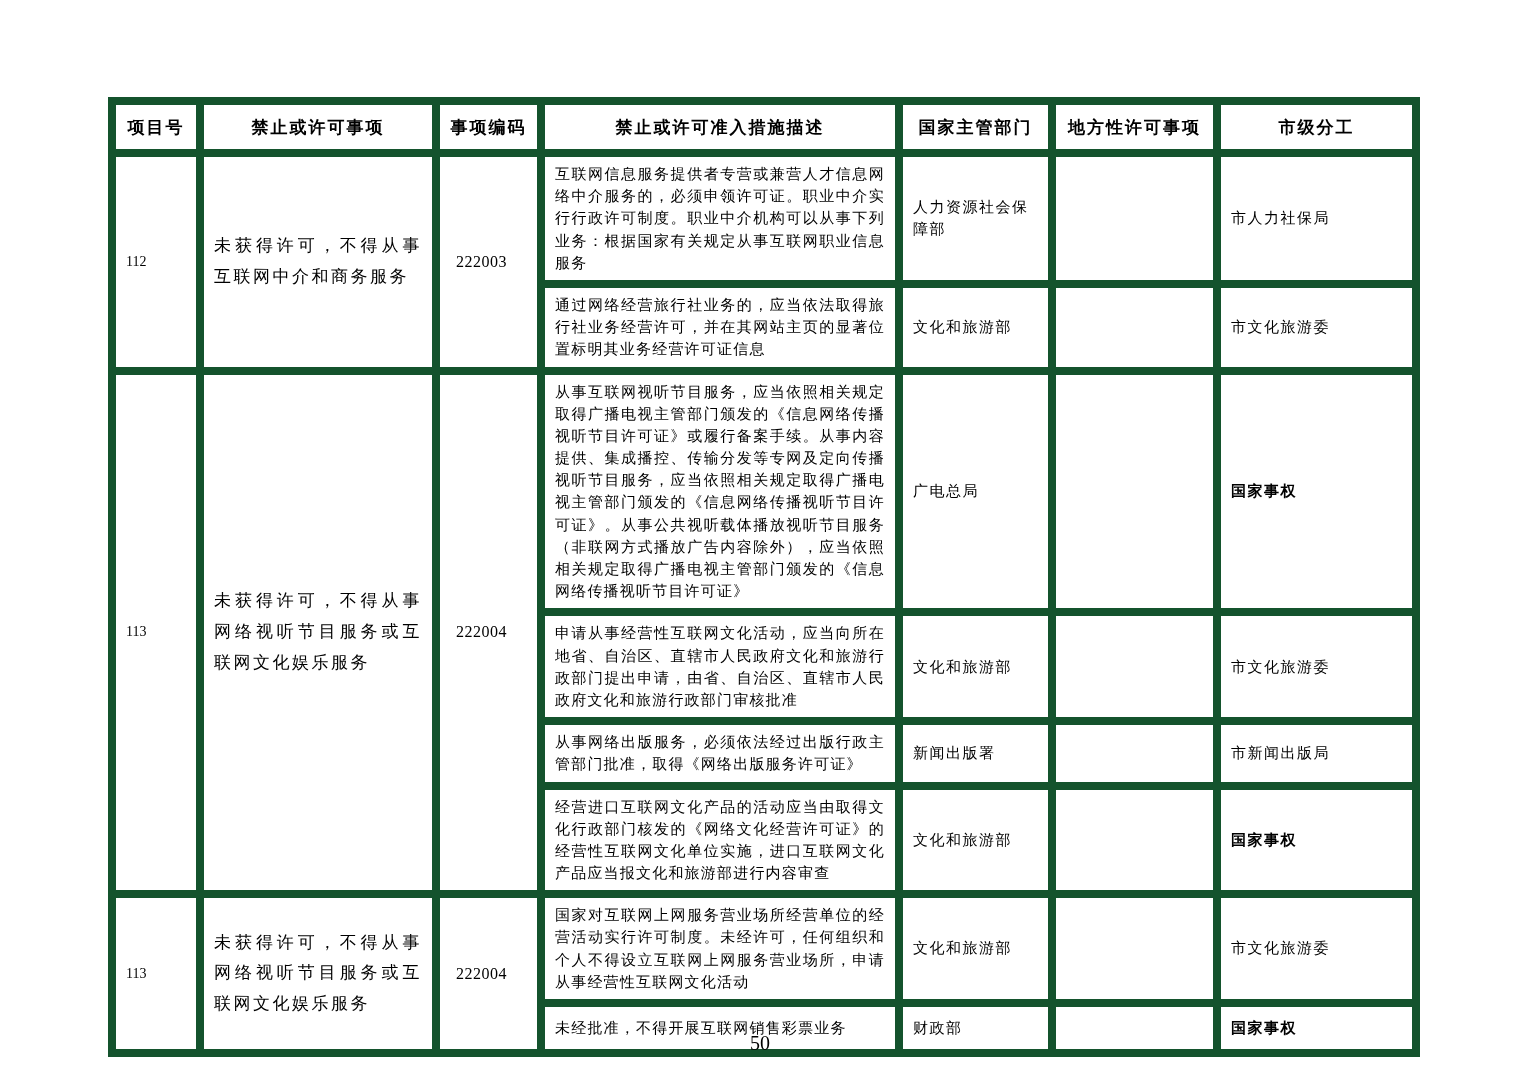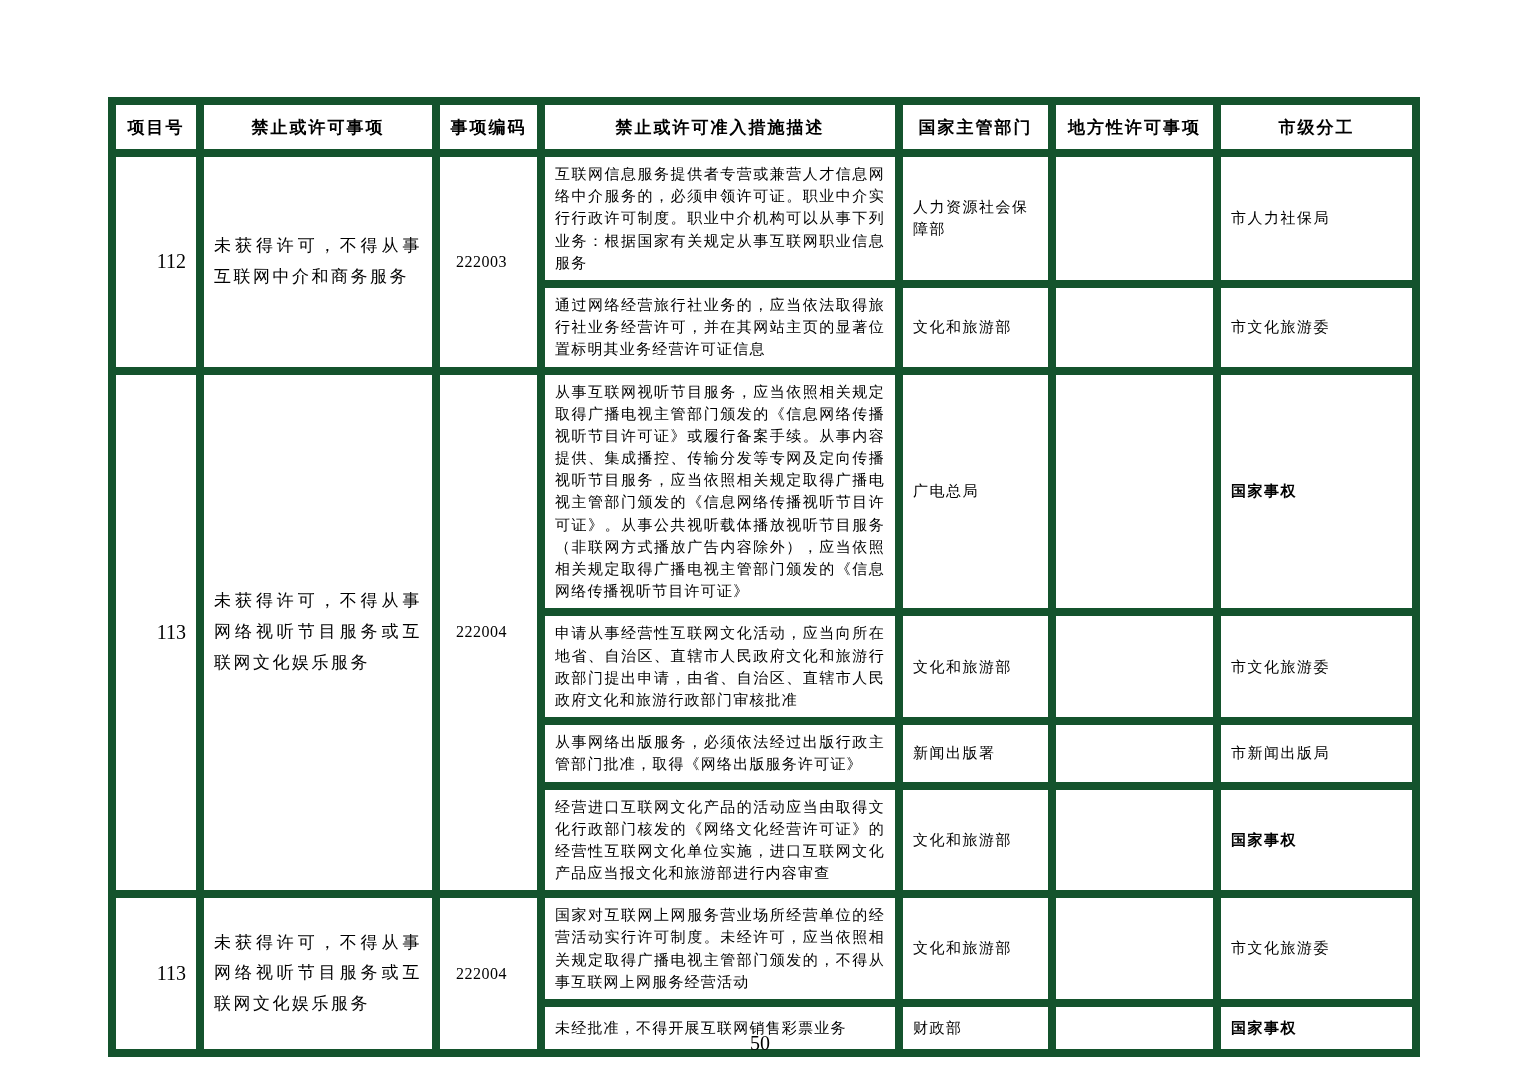"112" td.num { font-size: 20px -> 14px; text-align: right -> left }
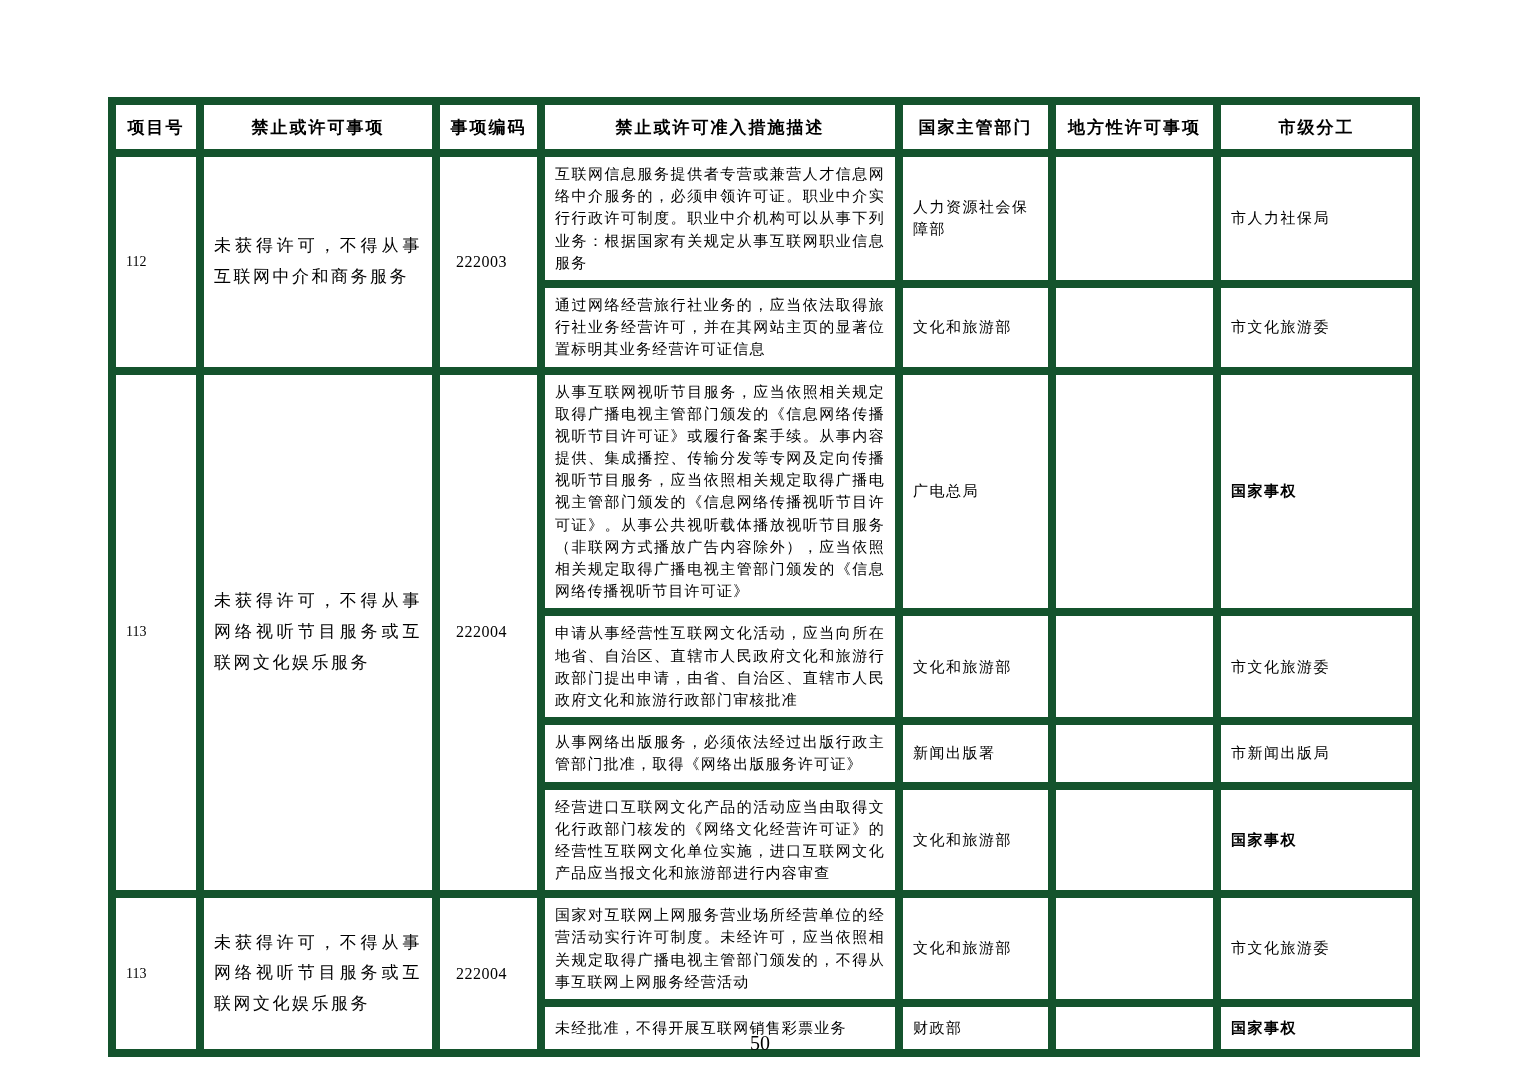"国家对互联网上网服务营业场所经营单位的经营活动实行许可制度。未经许可，应当依照相" td.desc { text: 应当依照相关规定取得广播电视主管部门颁发的，不得从事互联网上网服务经营 -> 任何组织和个人不得设立互联网上网服务营业场所，申请从事经营性互联网文化 }
